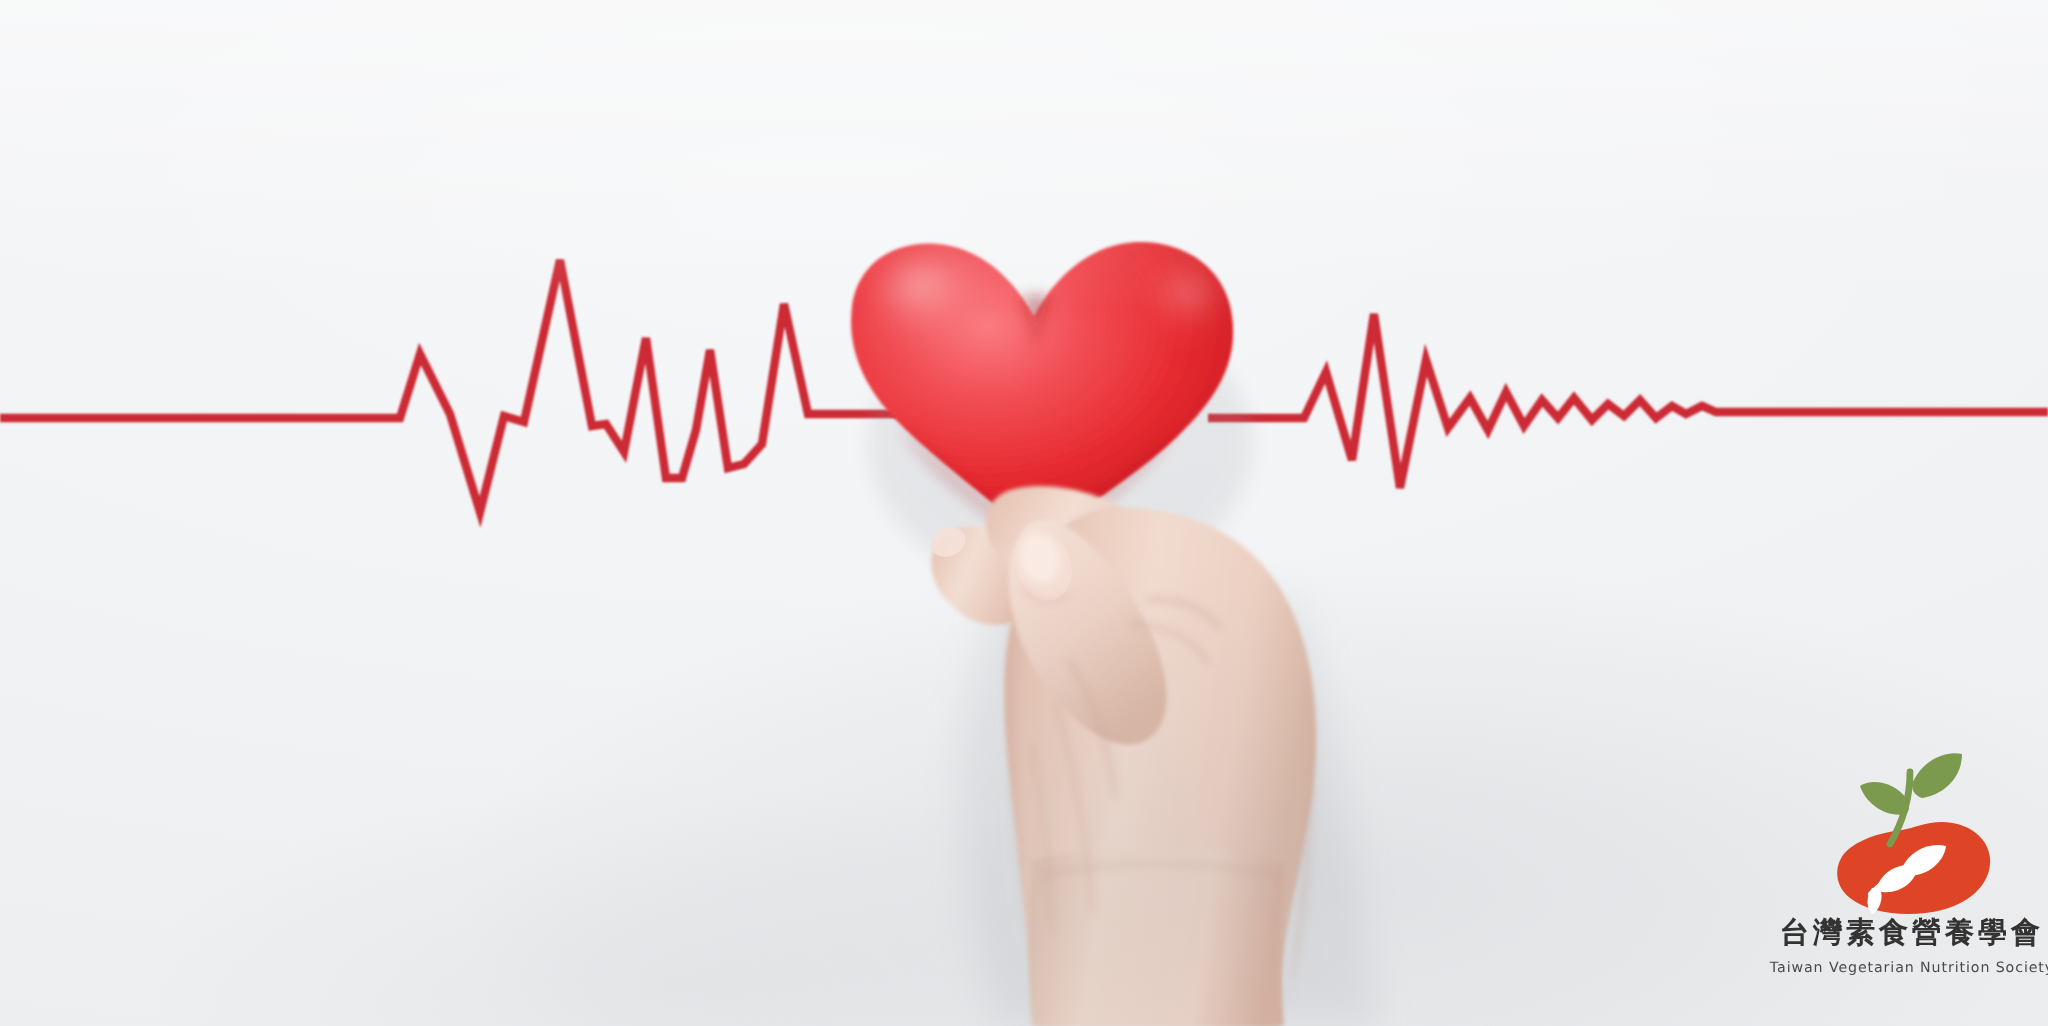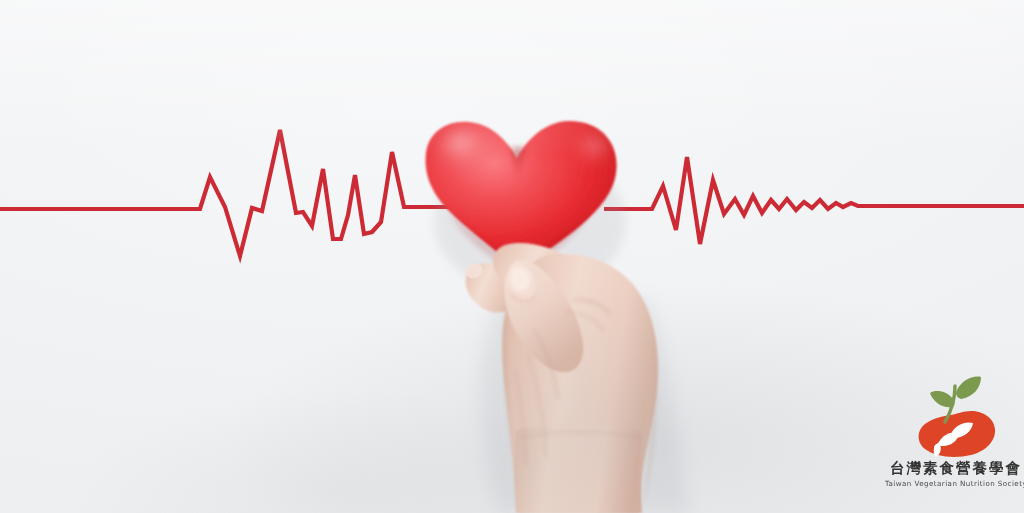"台灣素食營養學會" #logo .zh { font-family: Liberation Sans, sans-serif -> Liberation Mono, monospace }
